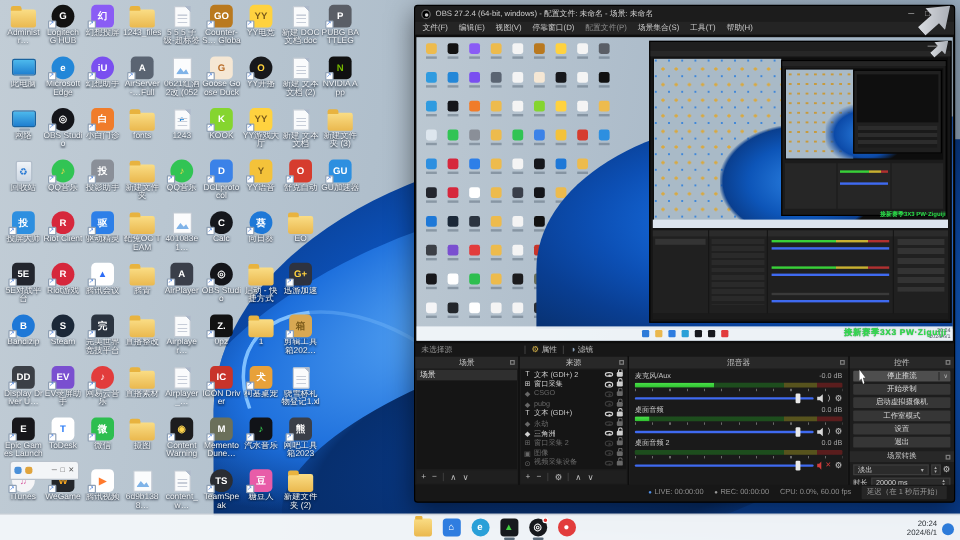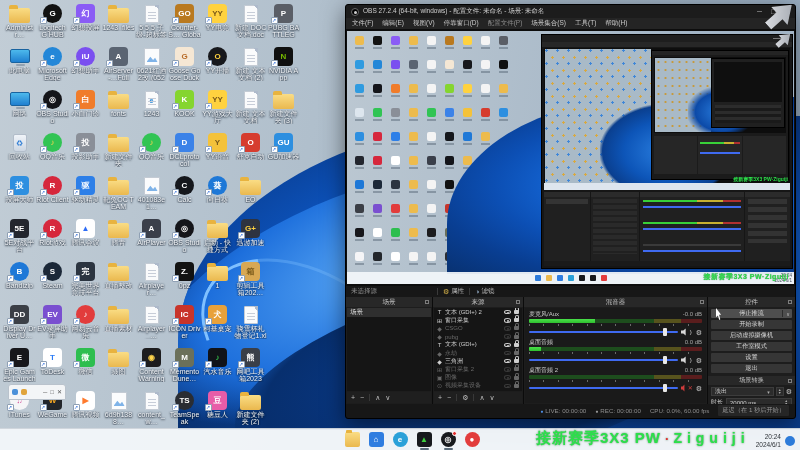"接新赛季3X3 PW" div.ov-text { html: <div> <span>接新赛季3X3 PW</span> <span>·</span> <span>Ziguiji</span> </div> -> none }
